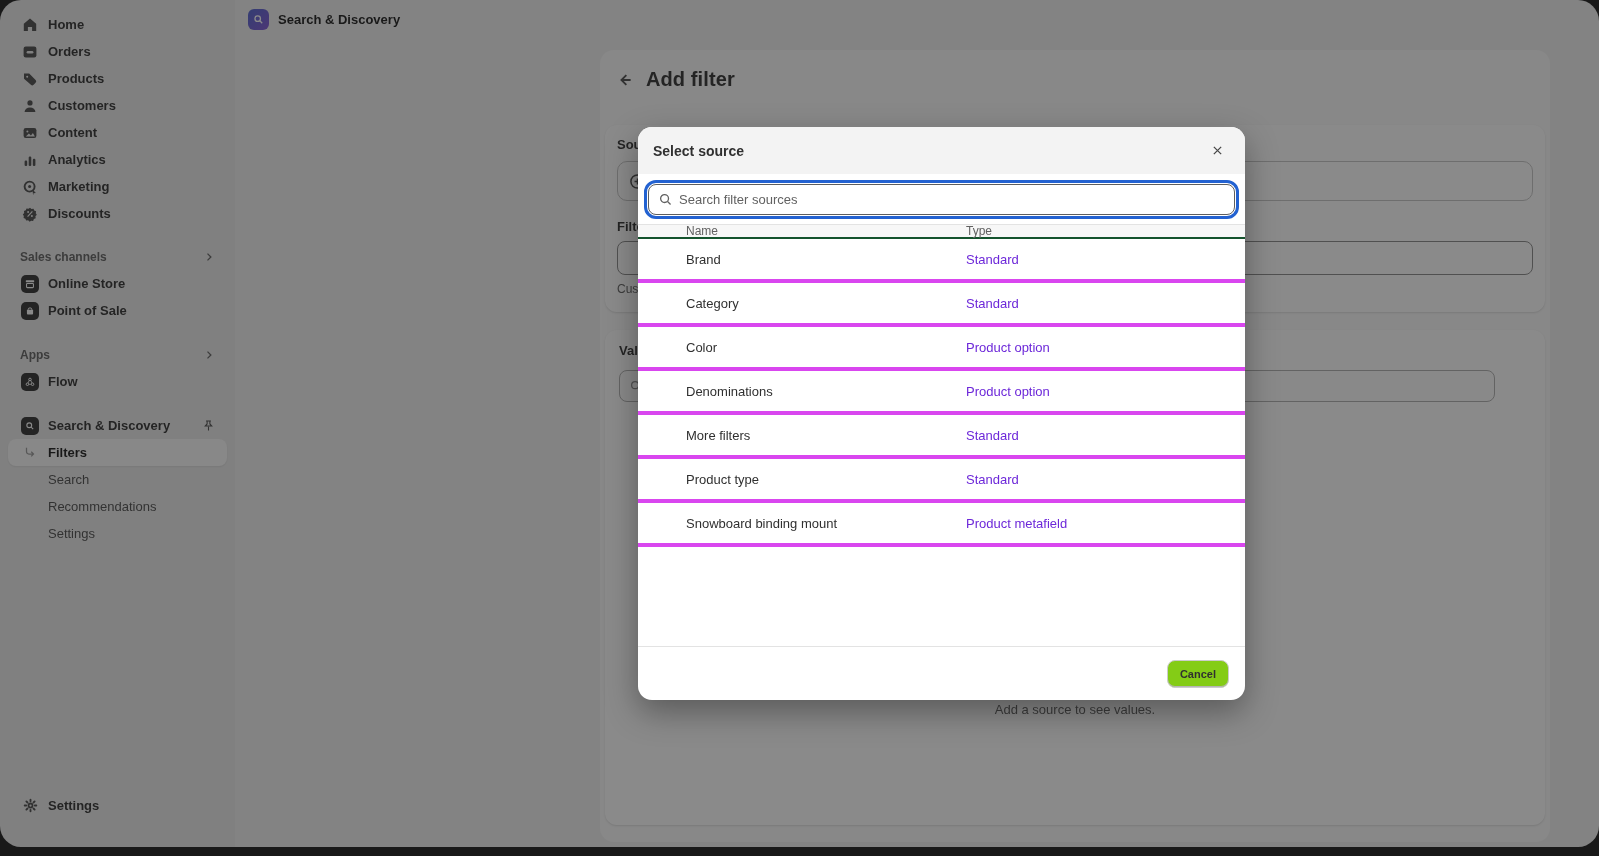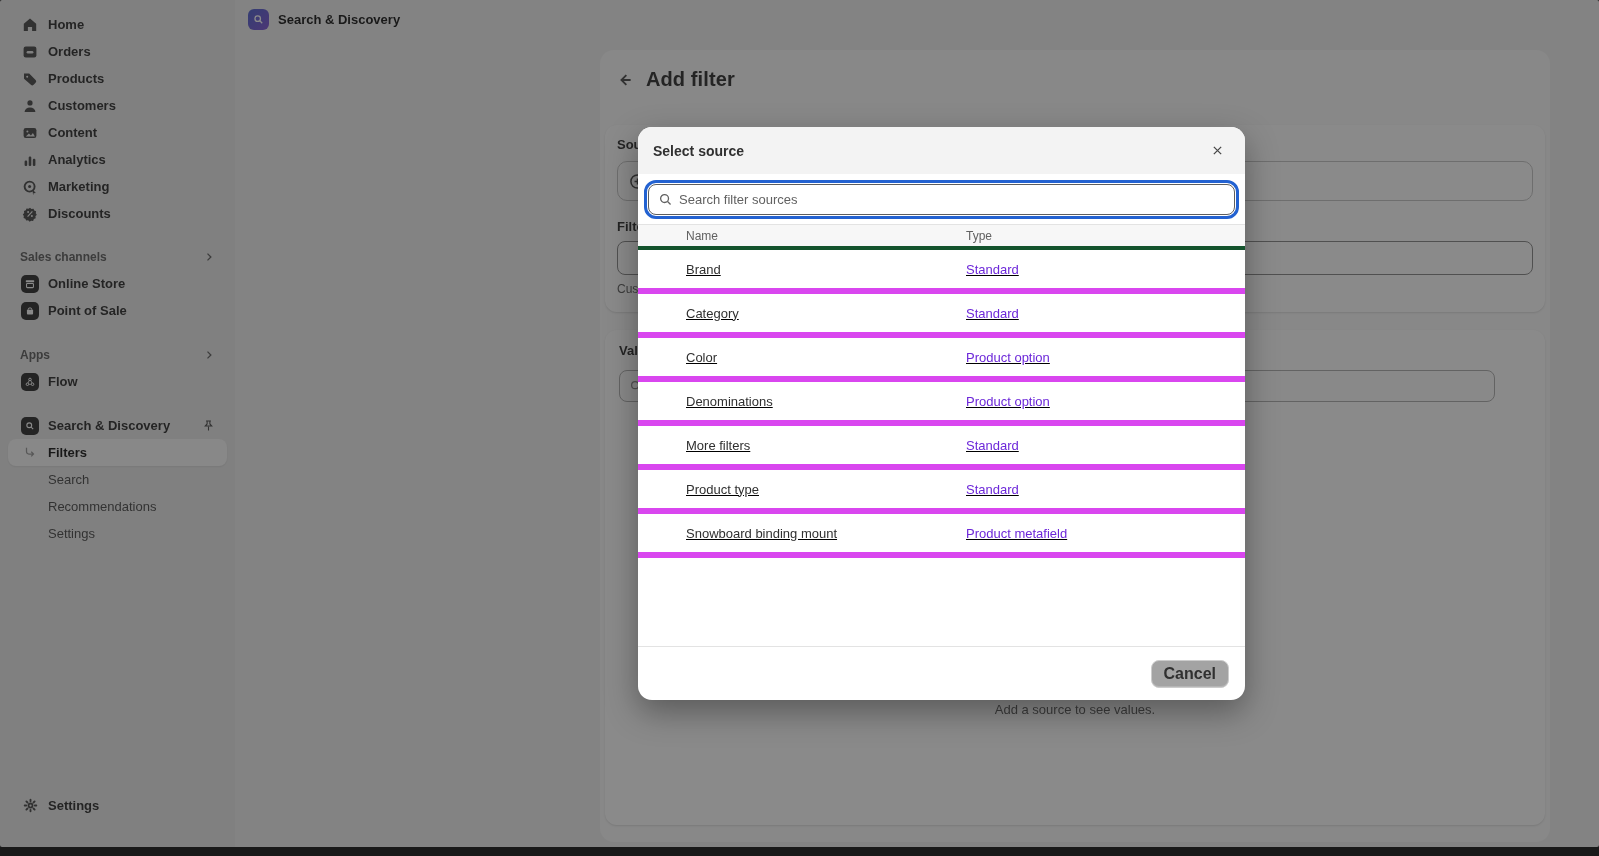"Home" .frame { border-radius: 2px -> 21px }
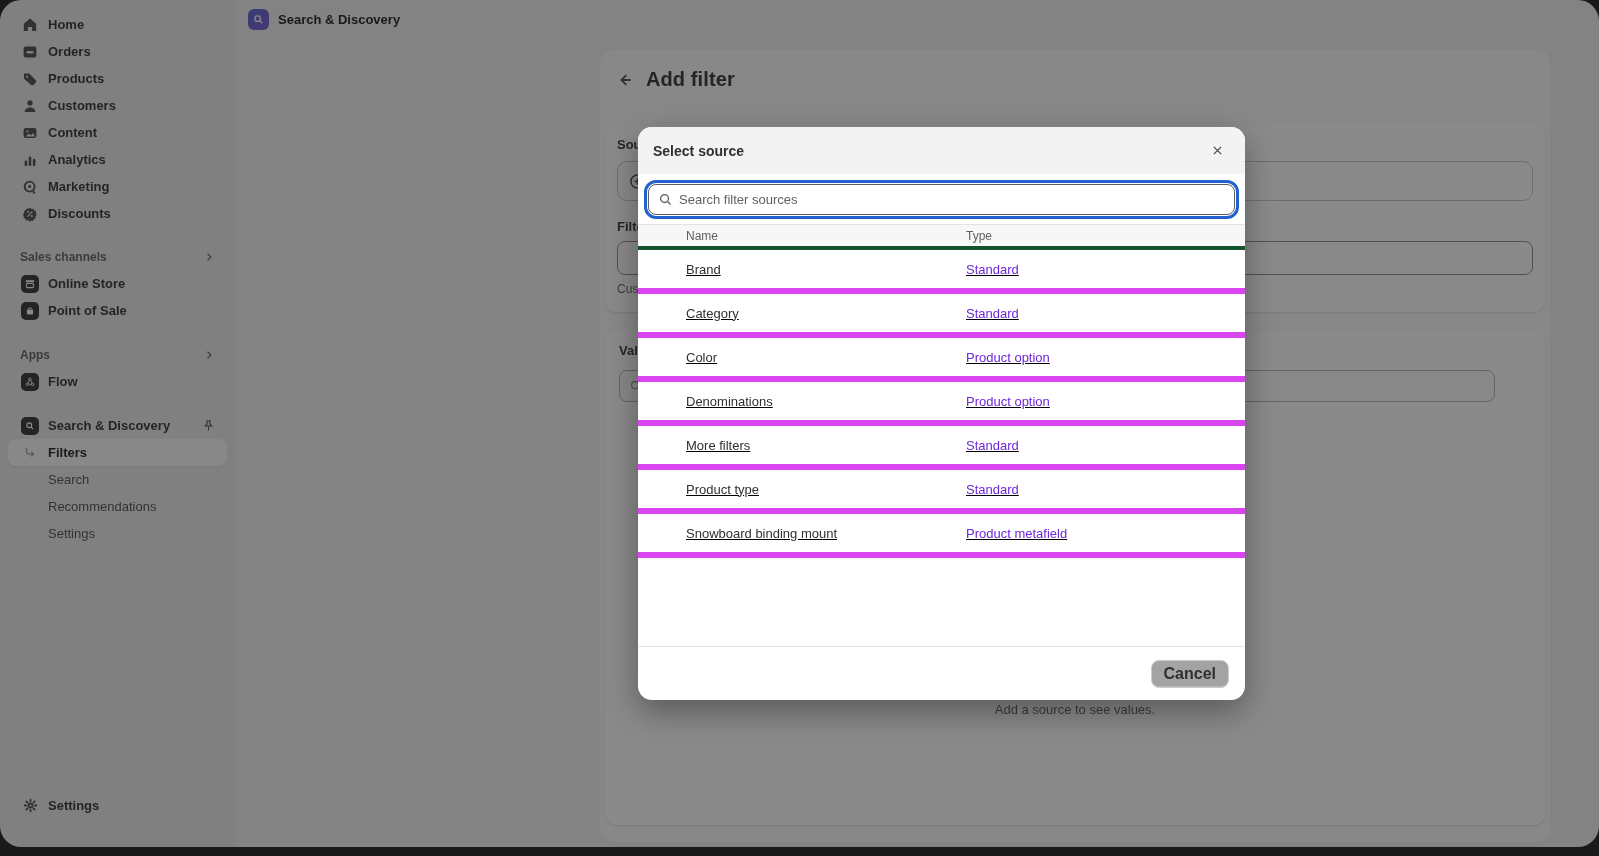"Name" .tbl-head { border-bottom: 4px solid #14532d -> 2px solid #14532d; height: 26px -> 15px }
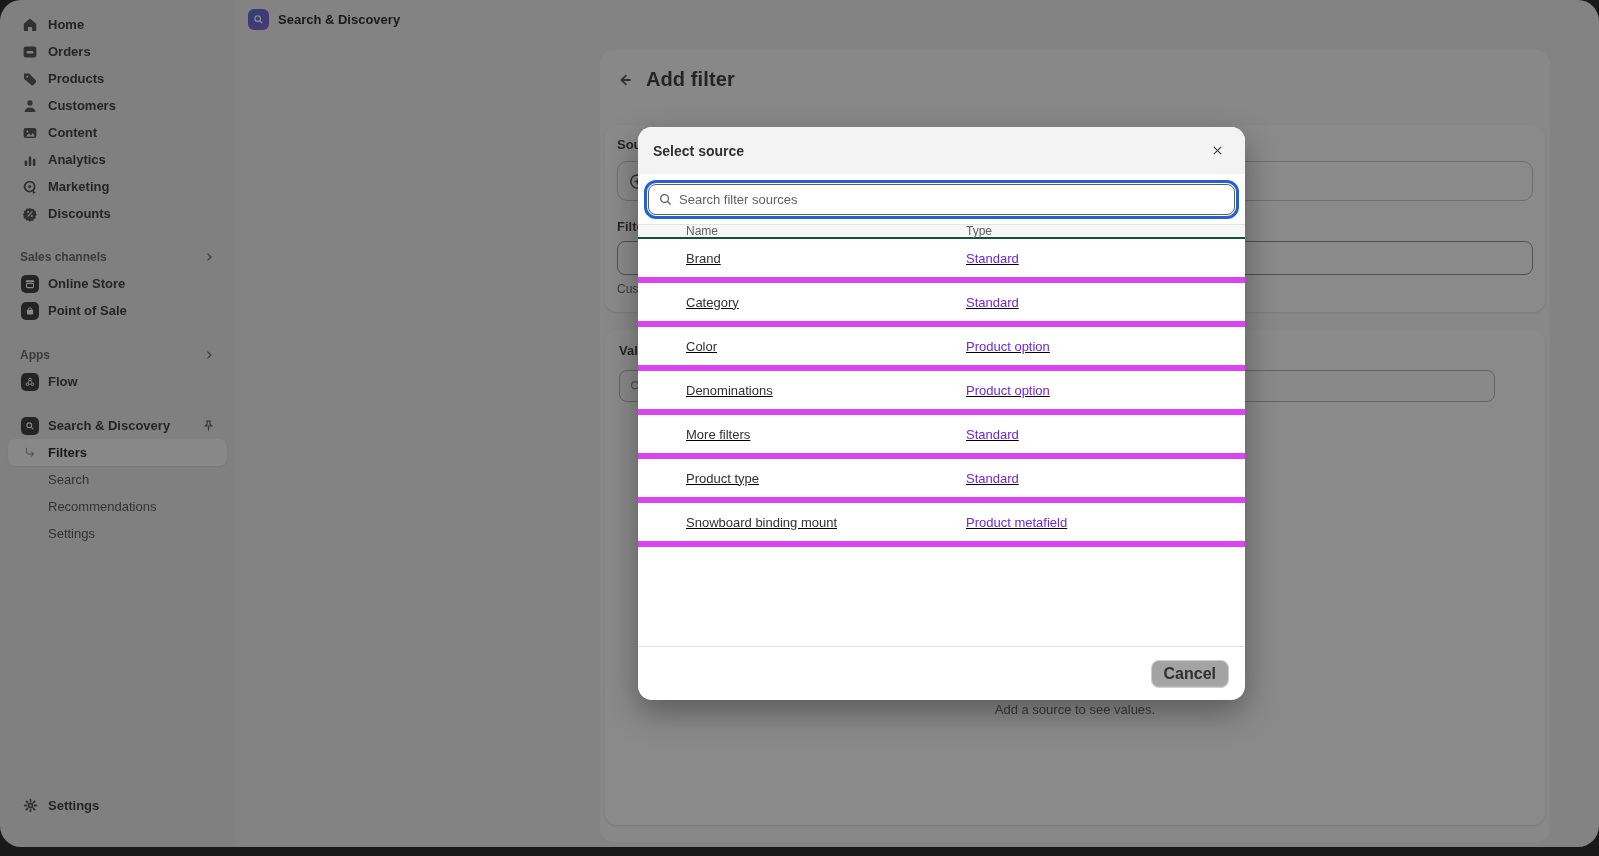"Brand" .tbl-row { border-bottom: 6px solid #d946ef -> 4px solid #d946ef; text-decoration: underline -> none }
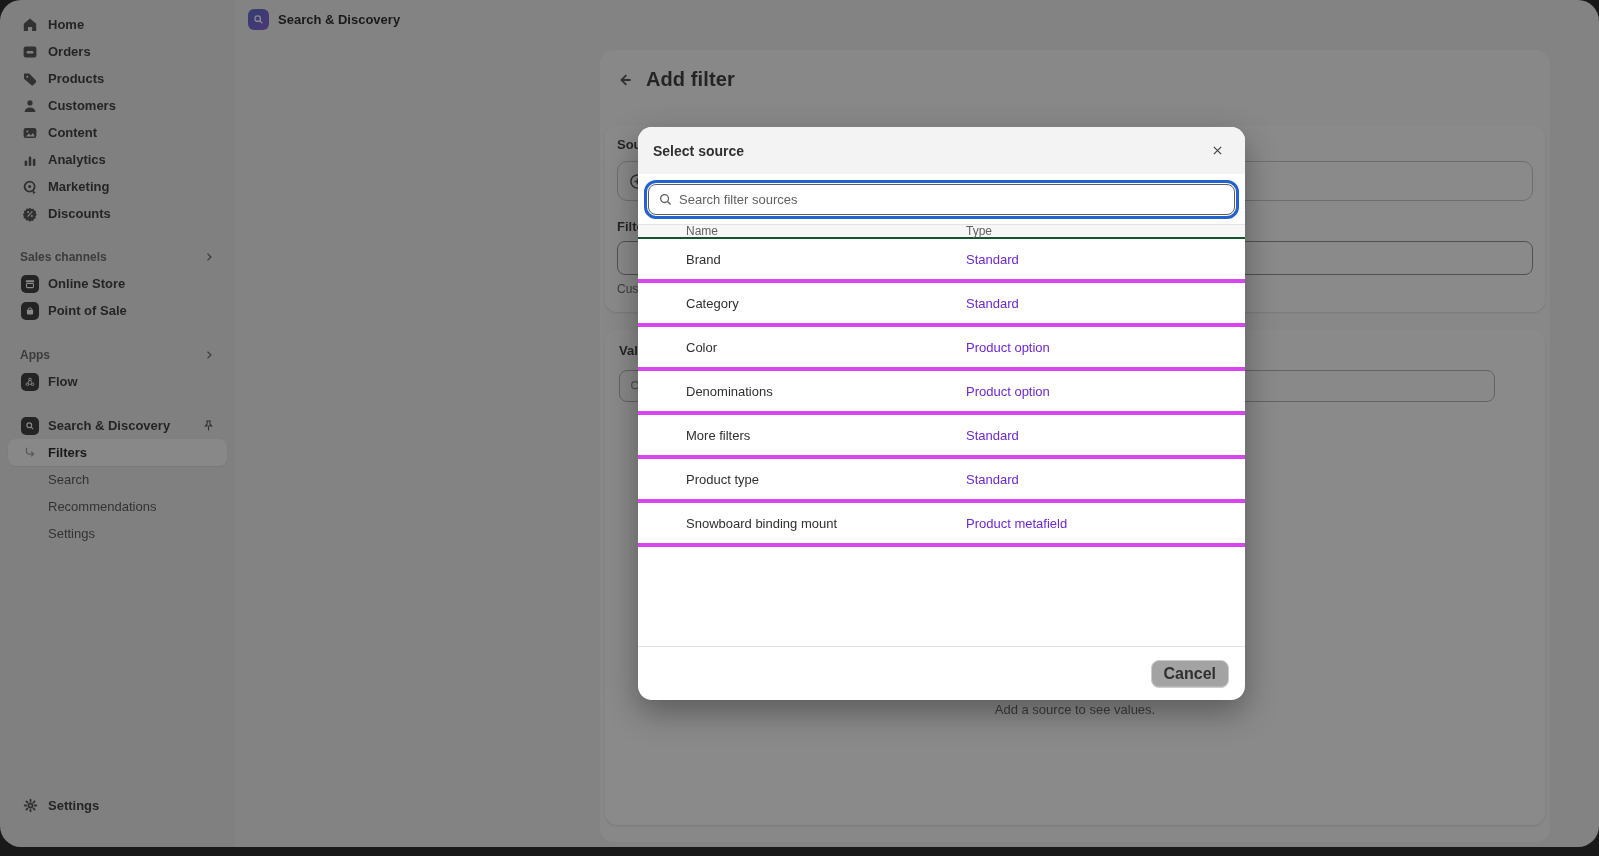"Cancel" .btn-secondary { background: #a3a3a3 -> #84cc16; font-size: 16px -> 11px }
